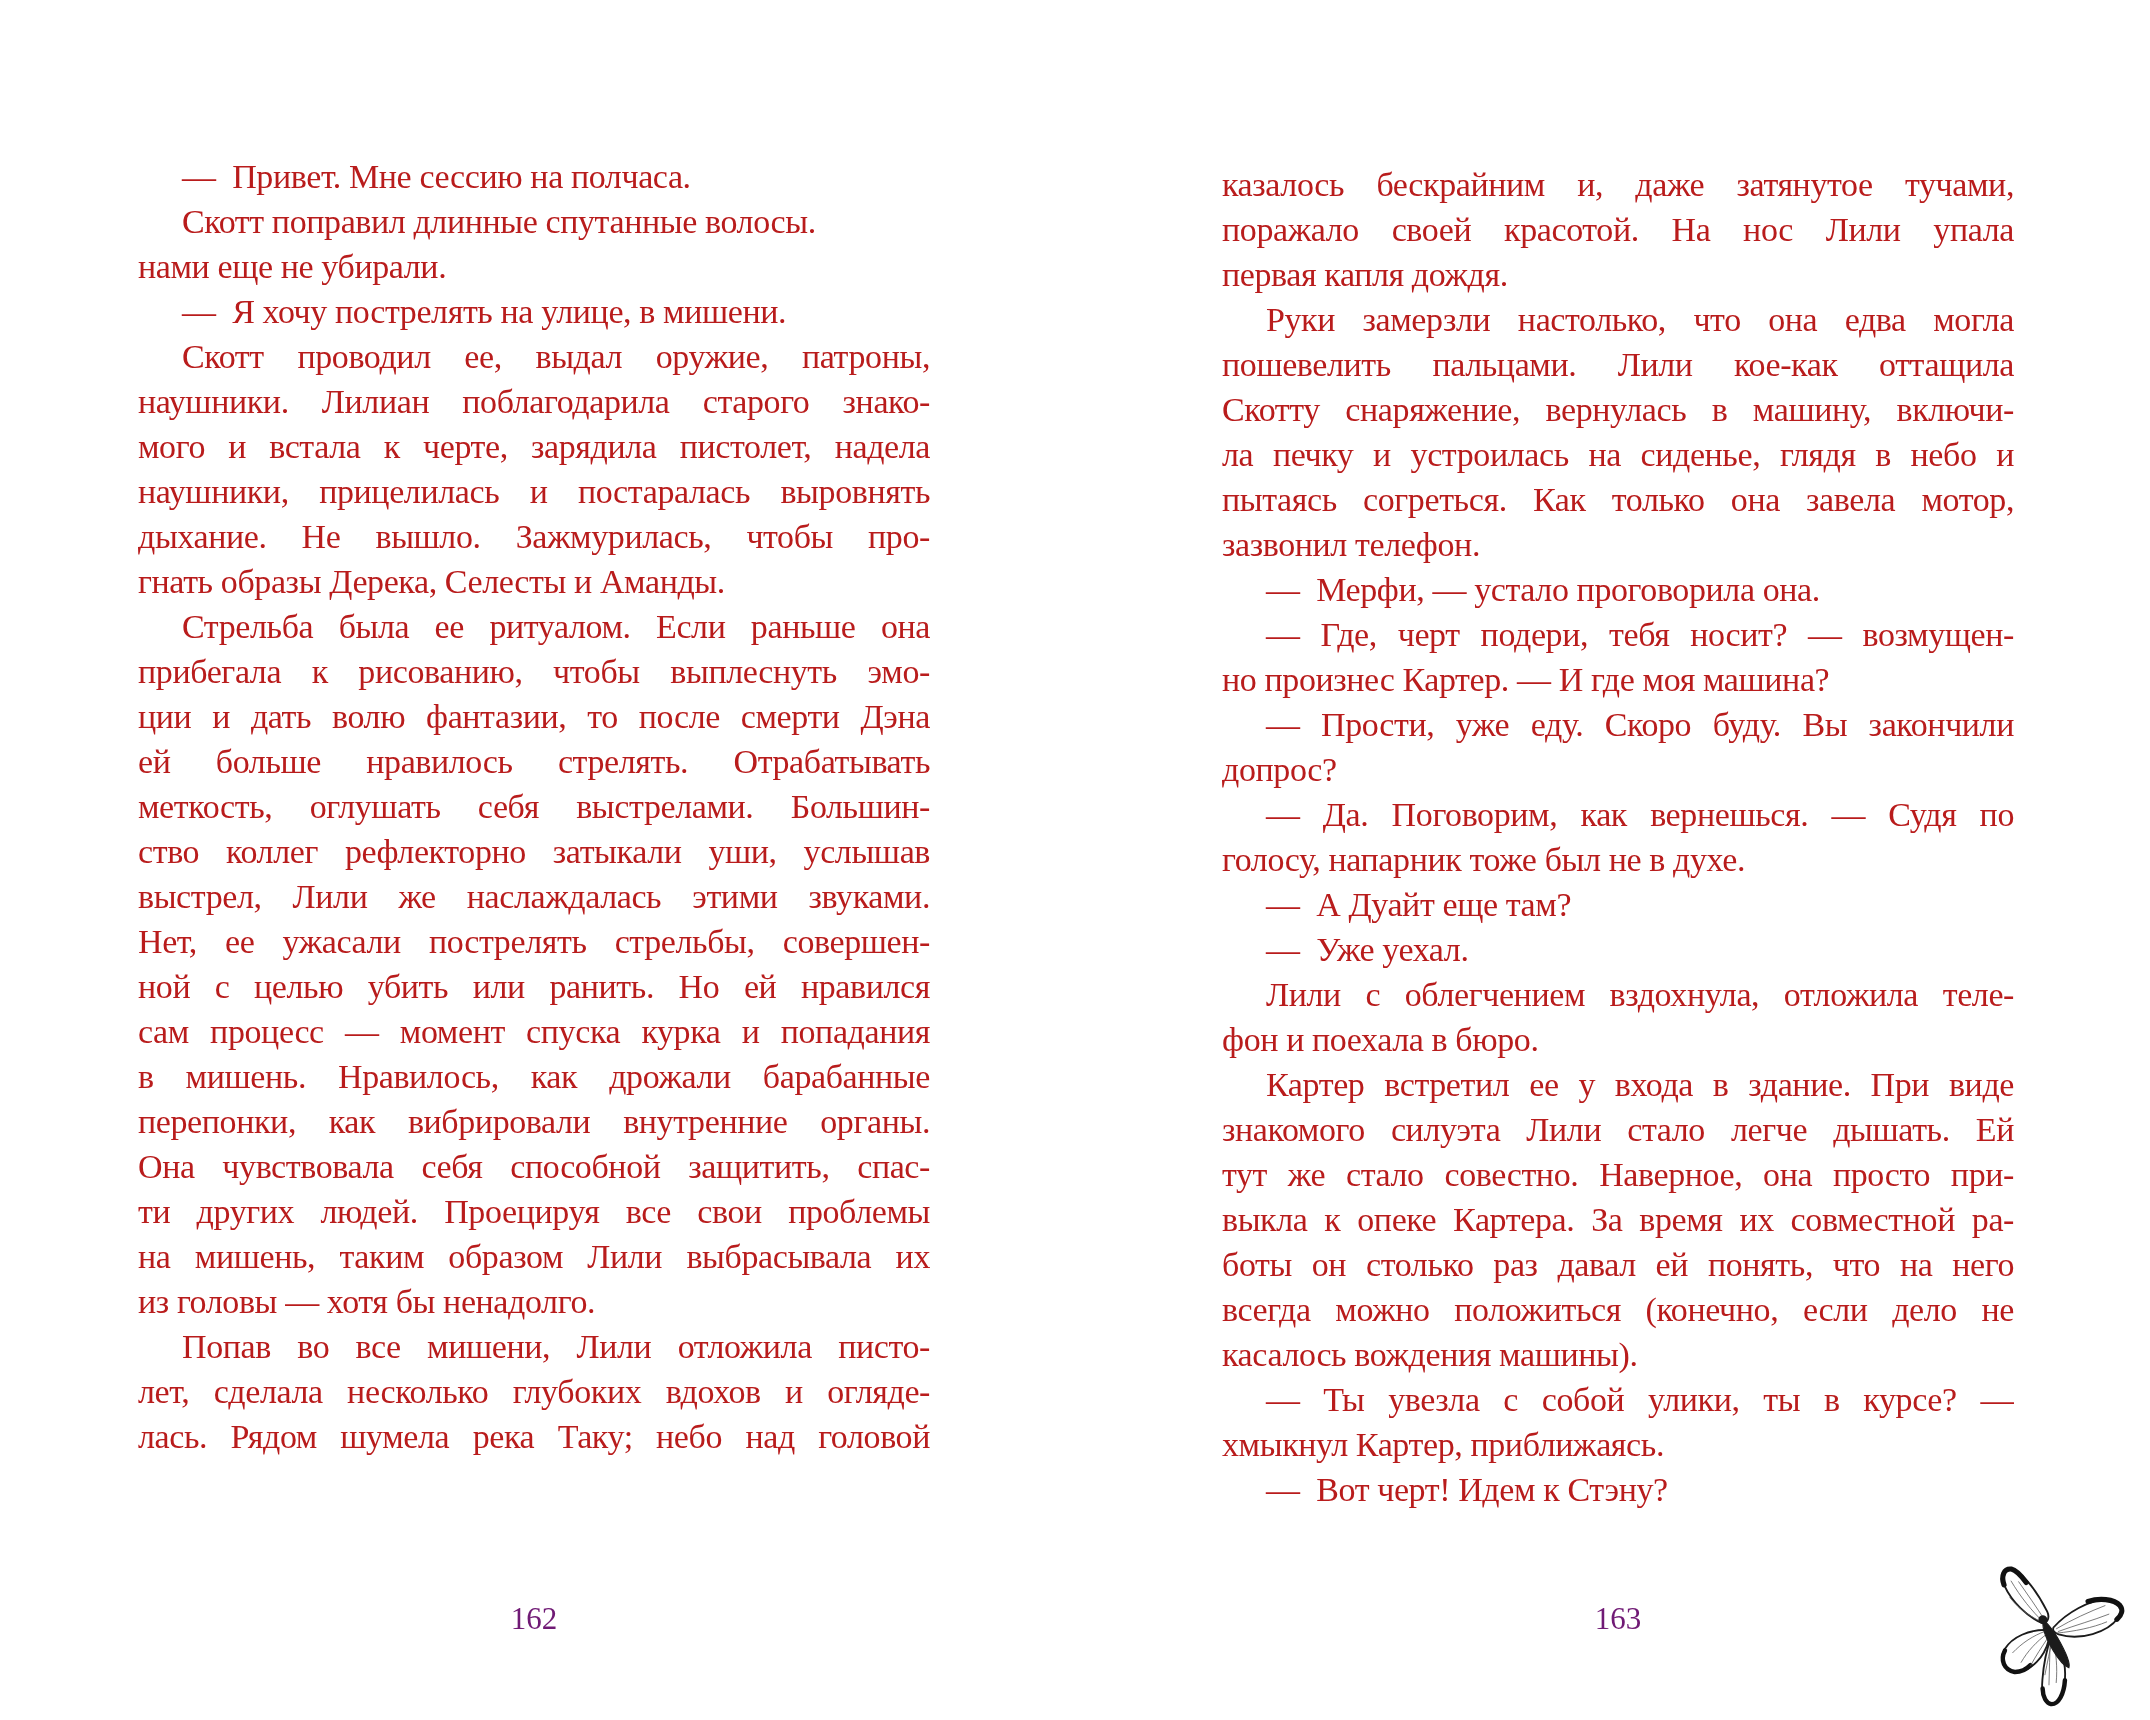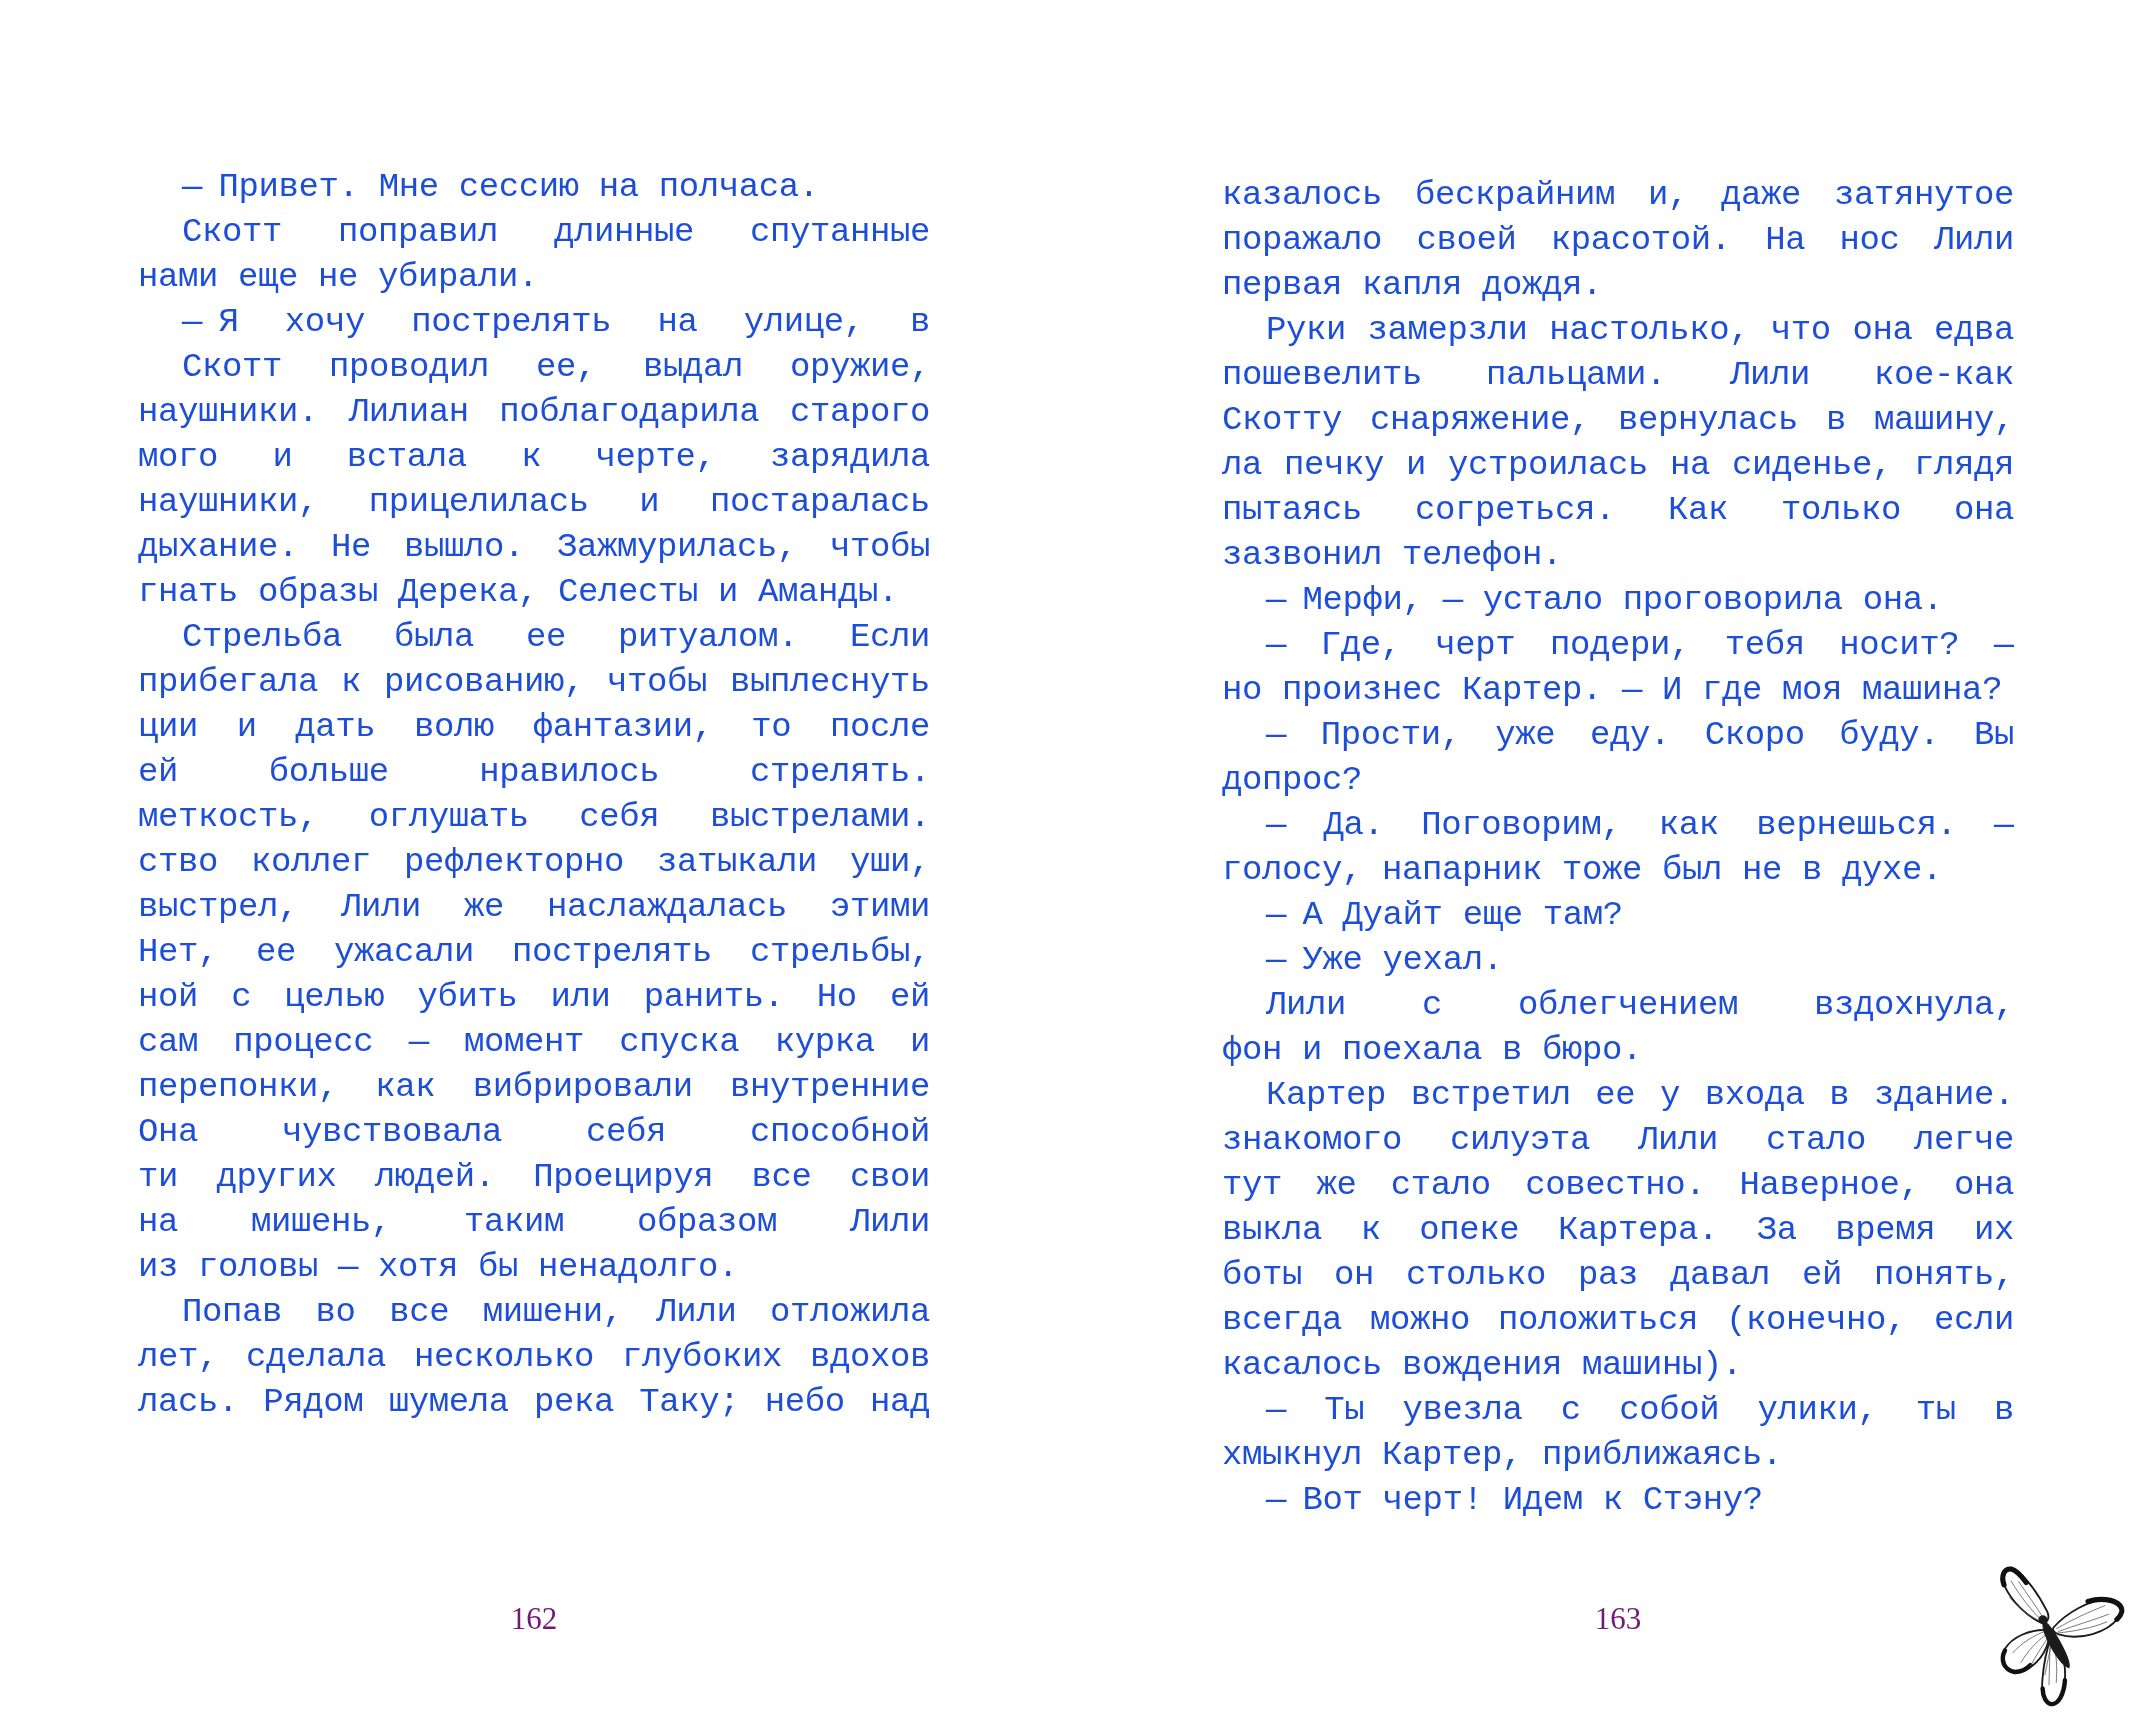"— Привет. Мне сессию на" .text-column { color: #1d4ed8 -> #b91c1c; font-family: Liberation Mono, monospace -> none; top: 165px -> 154px }
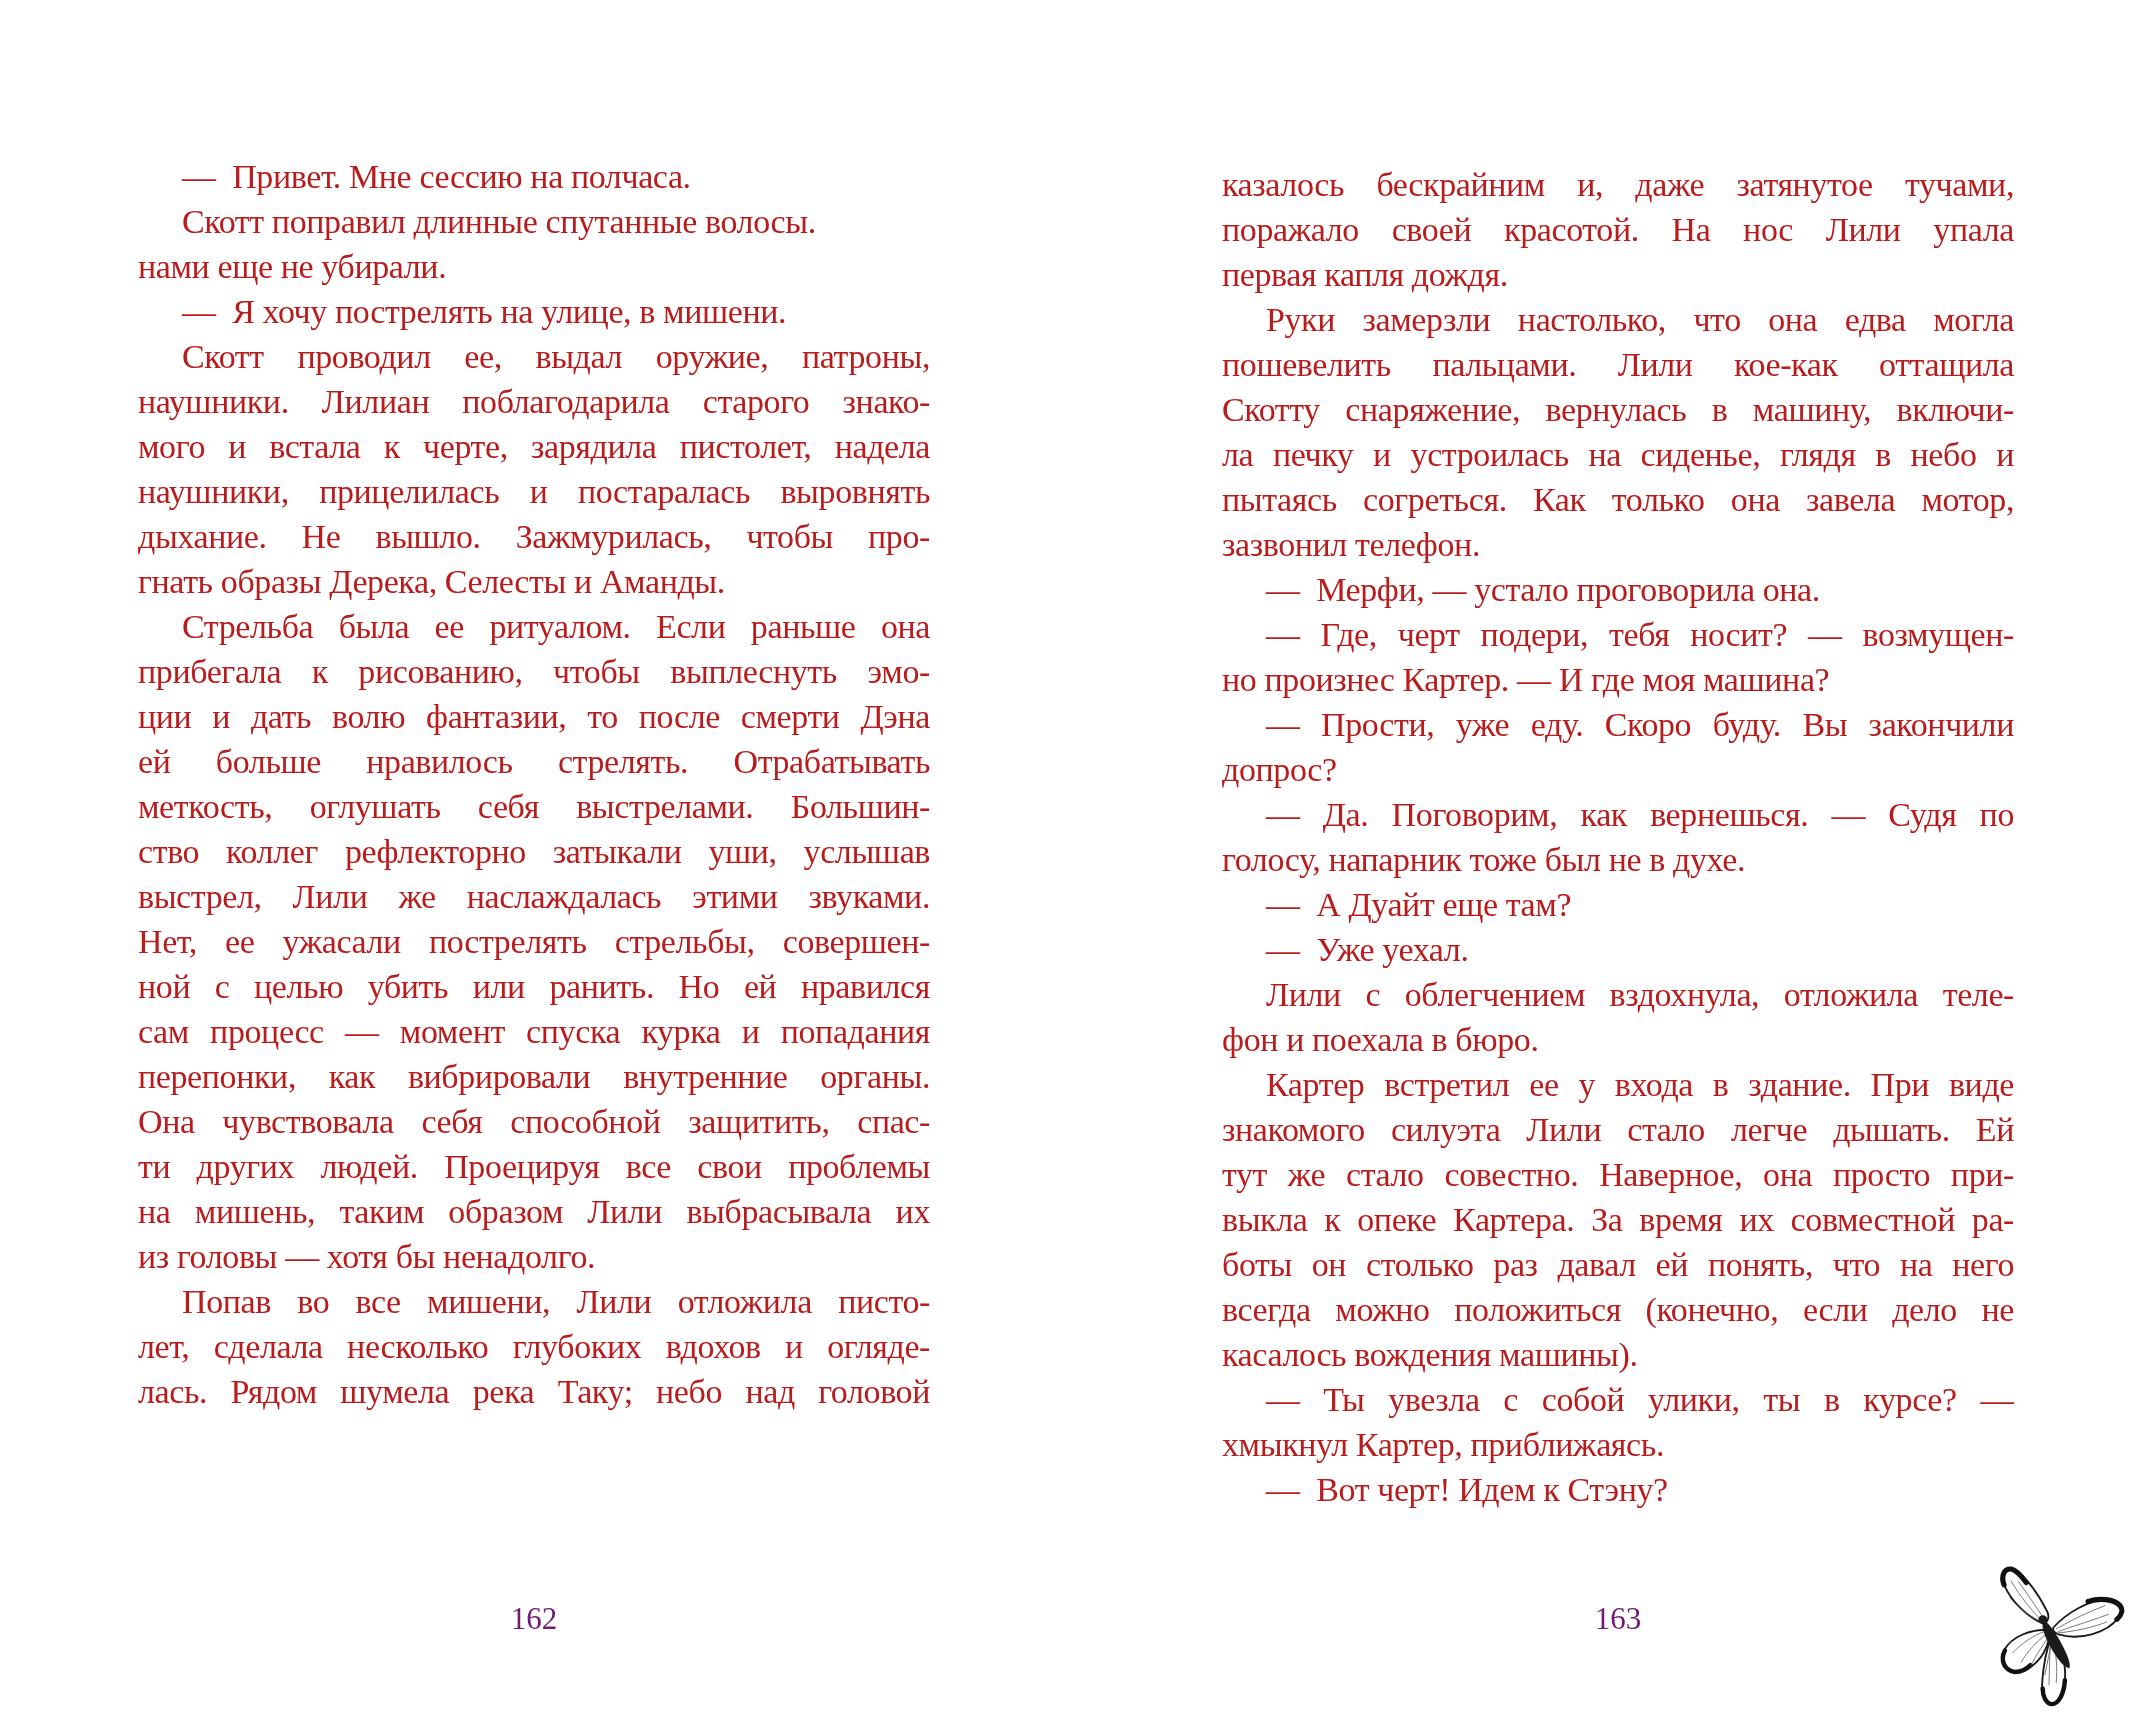"в мишень. Нравилось, как дрожали" div.line { html: none -> <div>в мишень. Нравилось, как дрожали барабанные</div> }
